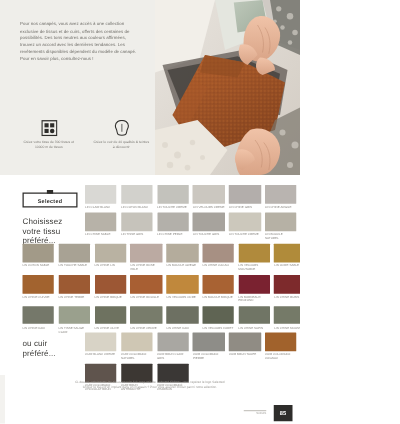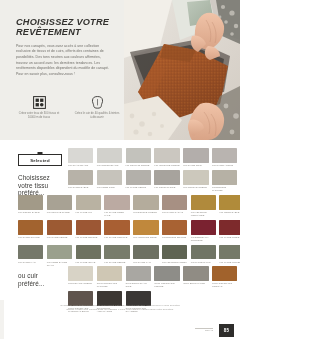"CHOISISSEZ VOTRE REVÊTEMENT" div.hero-title { html: <div>CHOISISSEZ VOTRE REVÊTEMENT</div> -> none }
